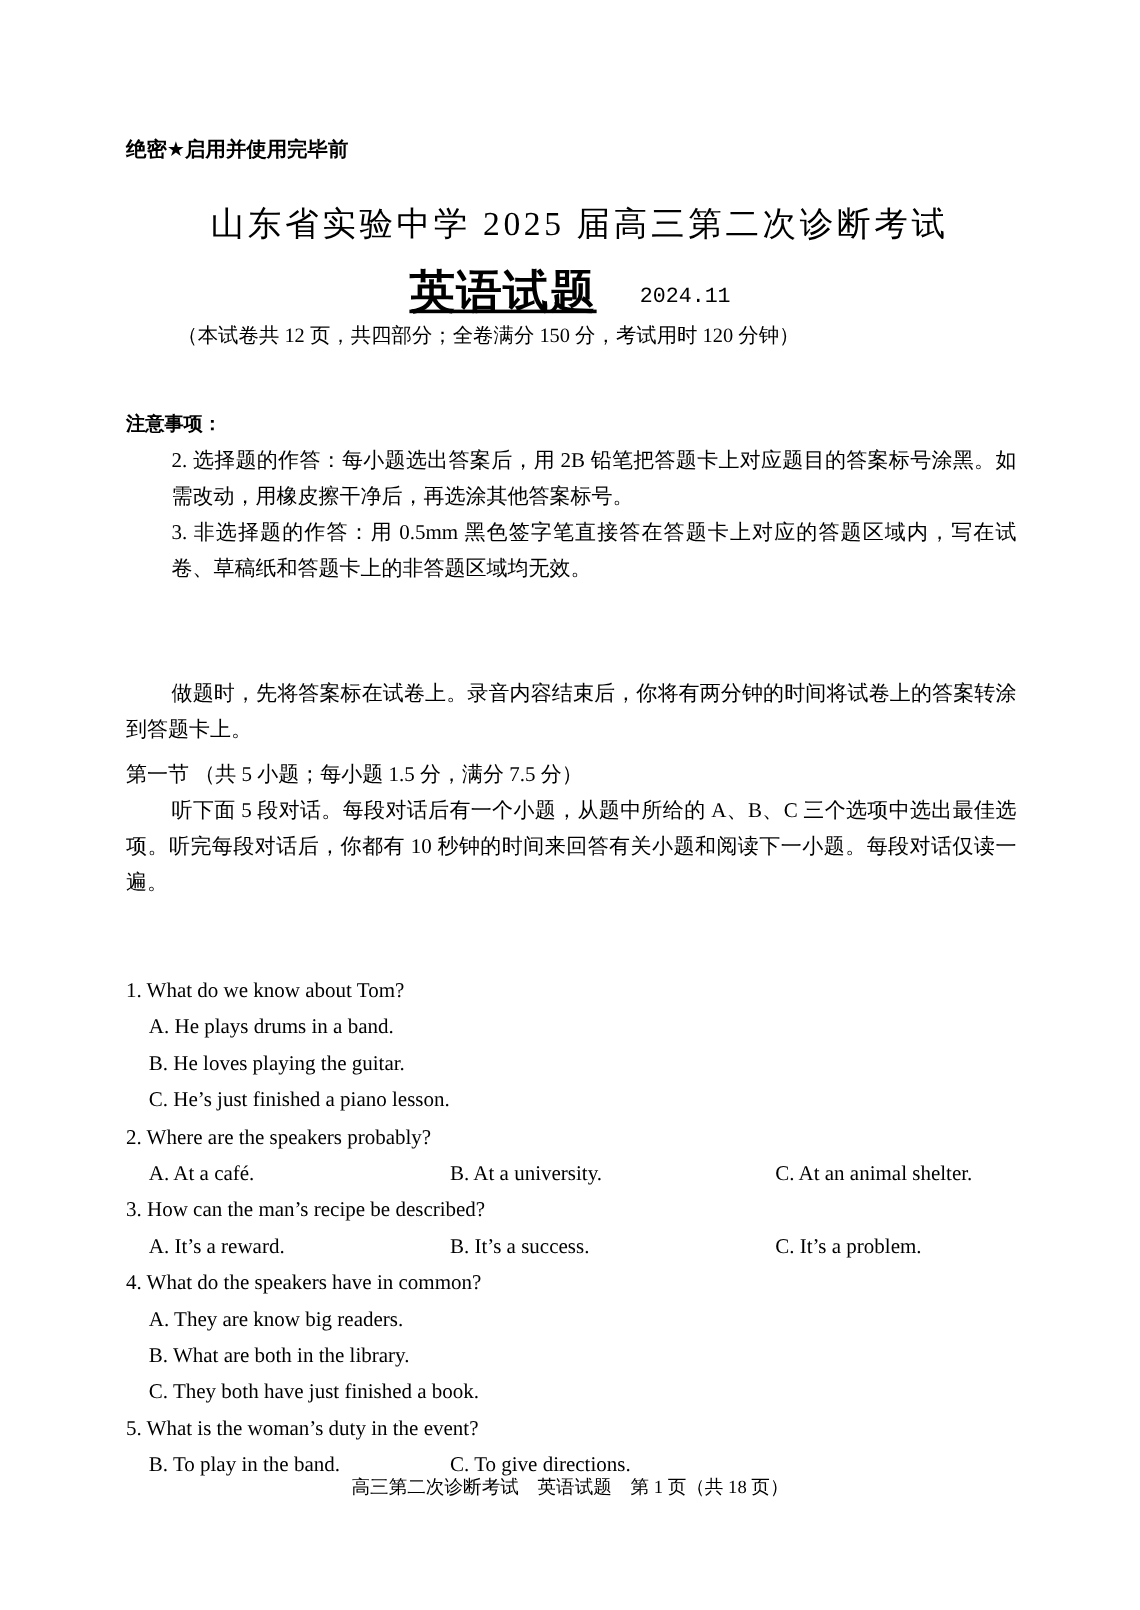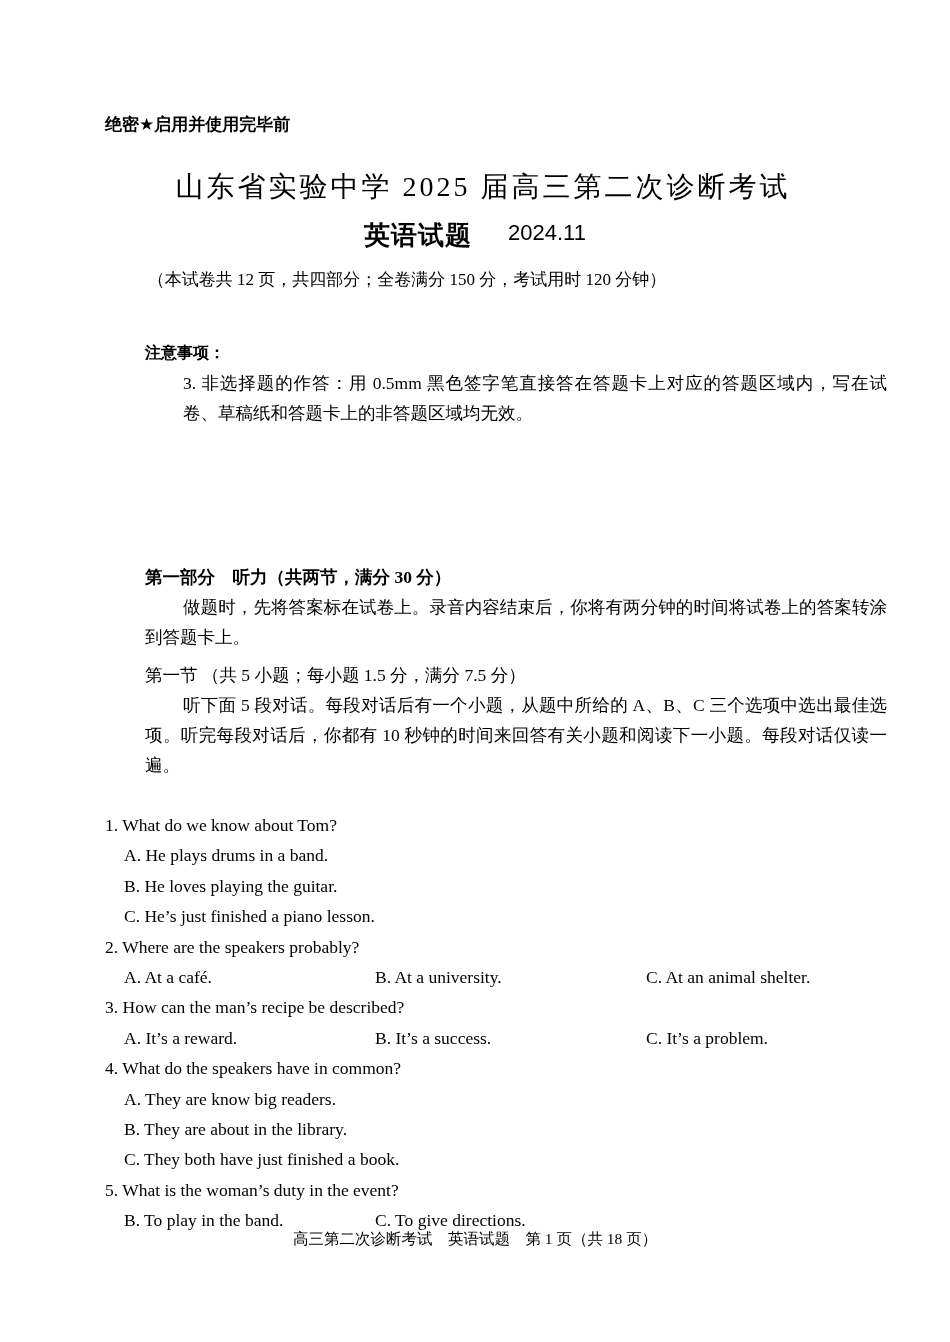"英语试题" .title { font-size: 26px -> 38px; text-decoration: none -> underline }
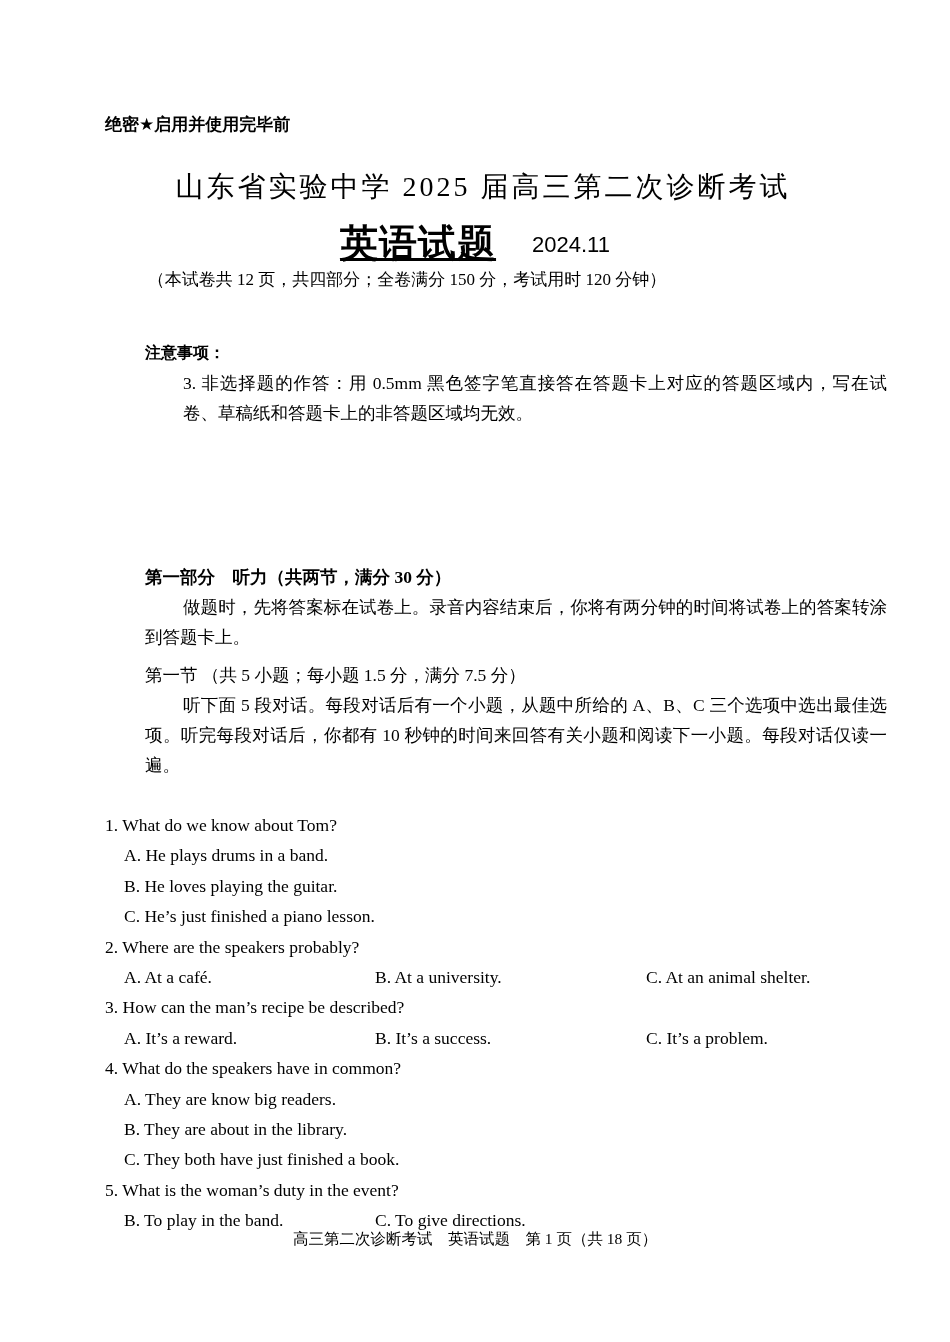"2024.11" .date { font-family: Liberation Sans, sans-serif -> Liberation Mono, monospace; font-size: 22px -> 18px }
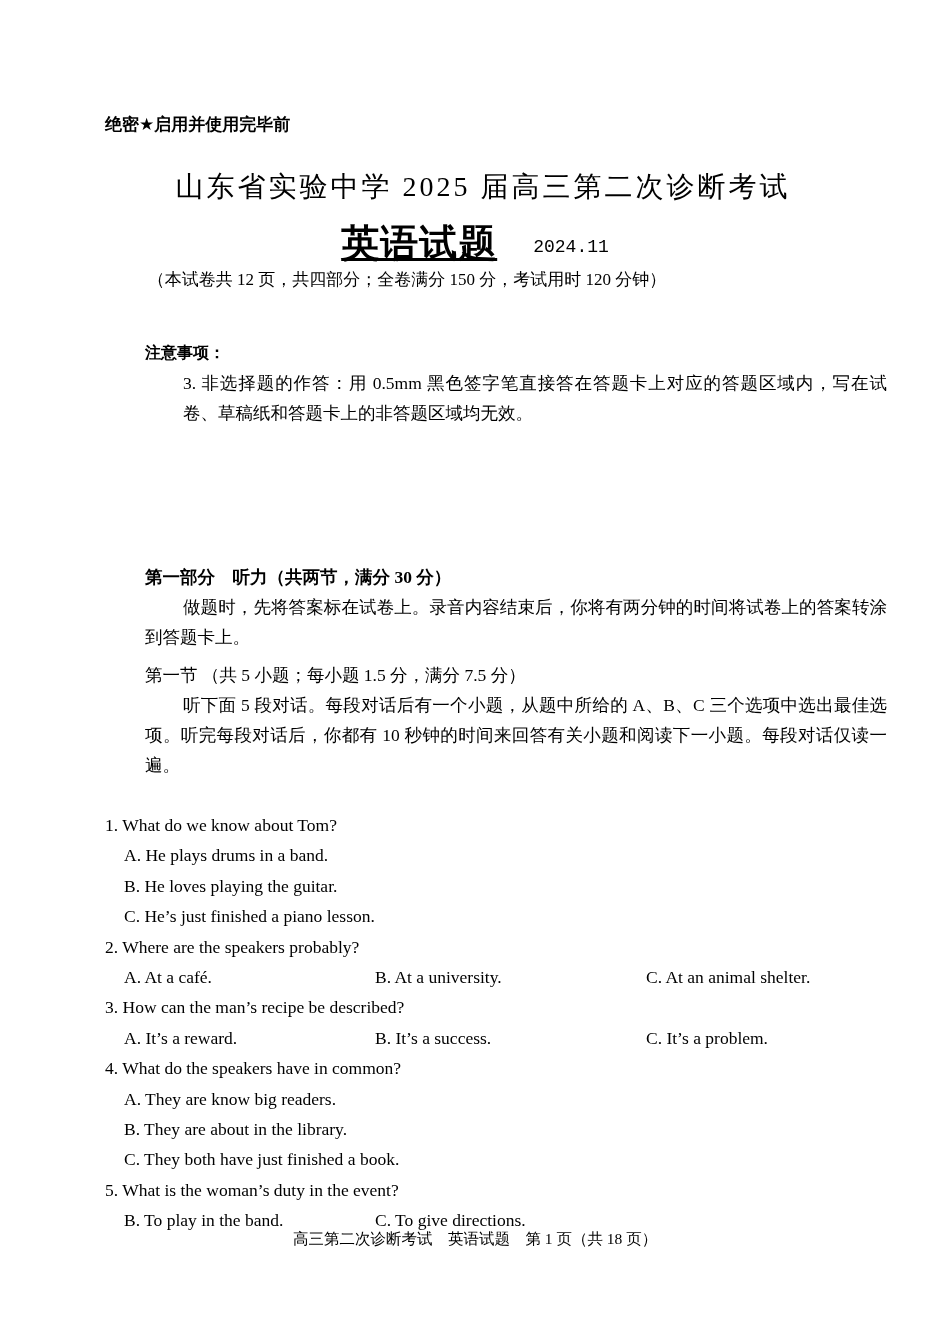"注意事项：" .body-text { margin-left: 40px -> none }
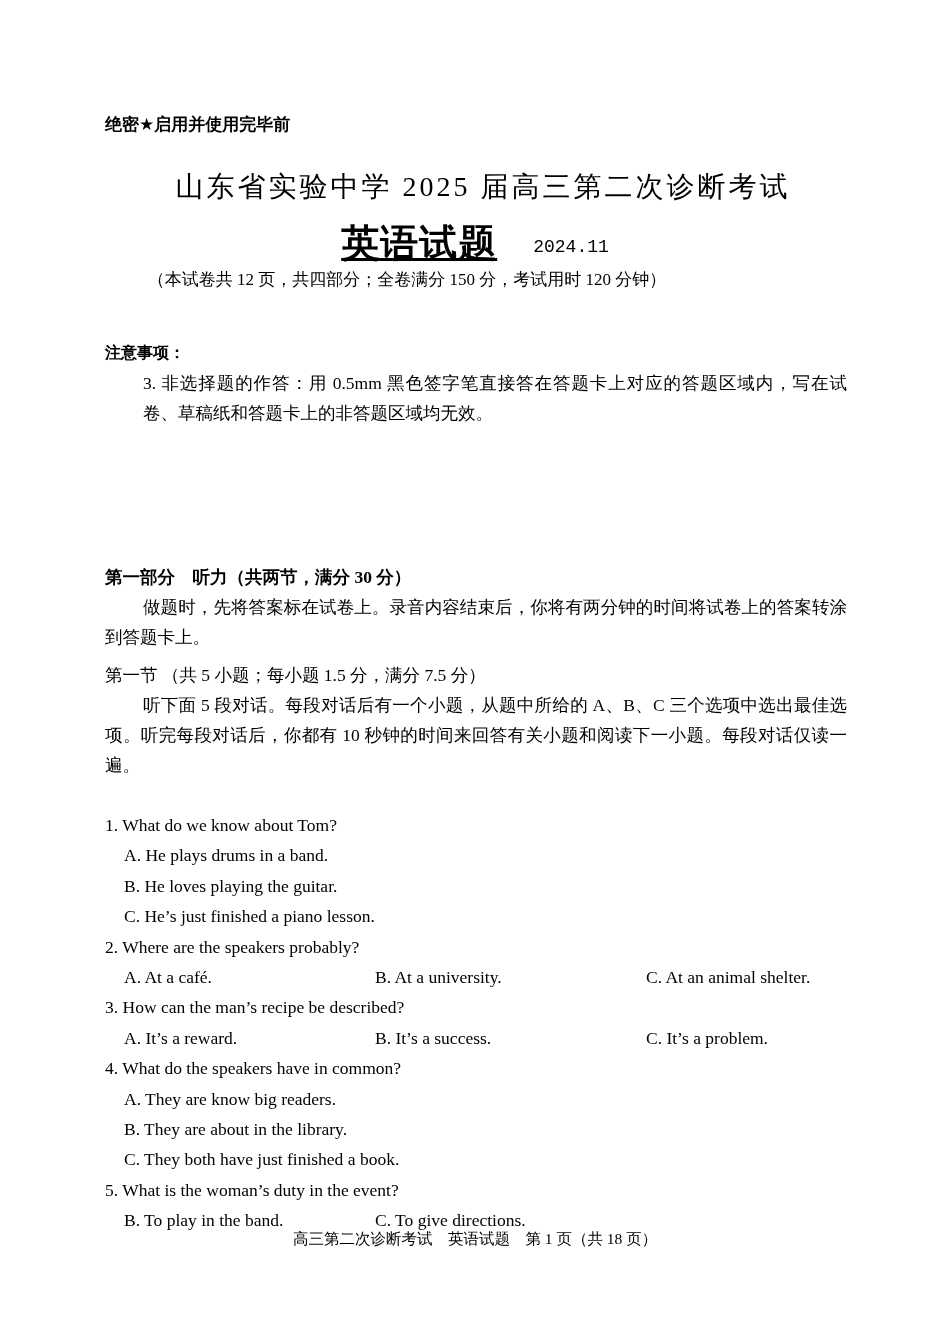"2. 选择题的作答：每小题选出答案后，用 2B" div.justify { html: none -> <div> <div>2. 选择题的作答：每小题选出答案后，用 2B 铅笔把答题卡上对应题目的答案标号涂黑。如需改动，用橡皮擦干净后，再选涂其他答案标号。</div> </div> }
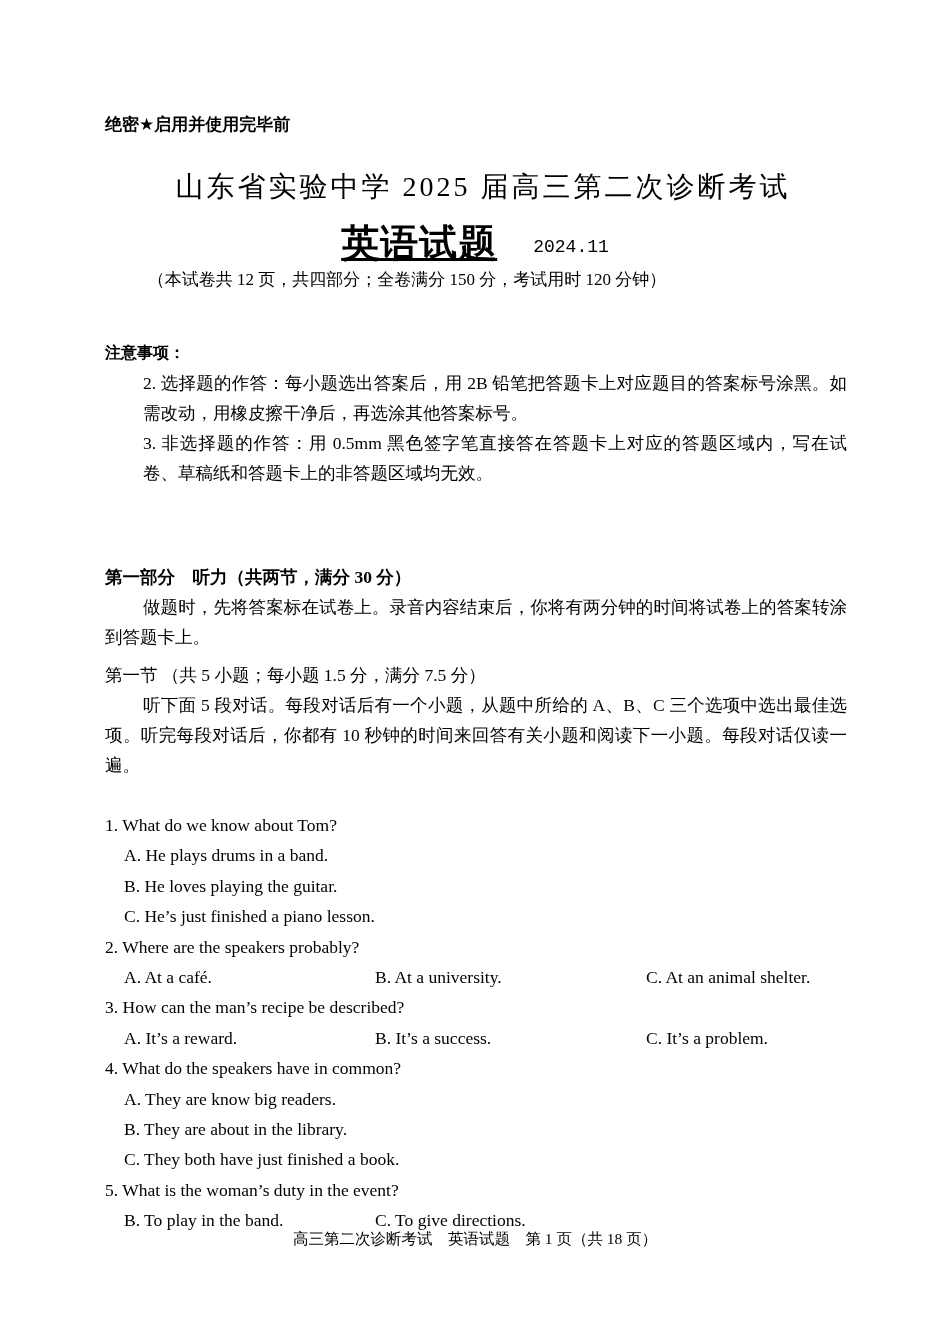"第一部分 听力（共两节，满分 30 分）" div.part-h { html: <div>第一部分 听力（共两节，满分 30 分）</div> -> none }
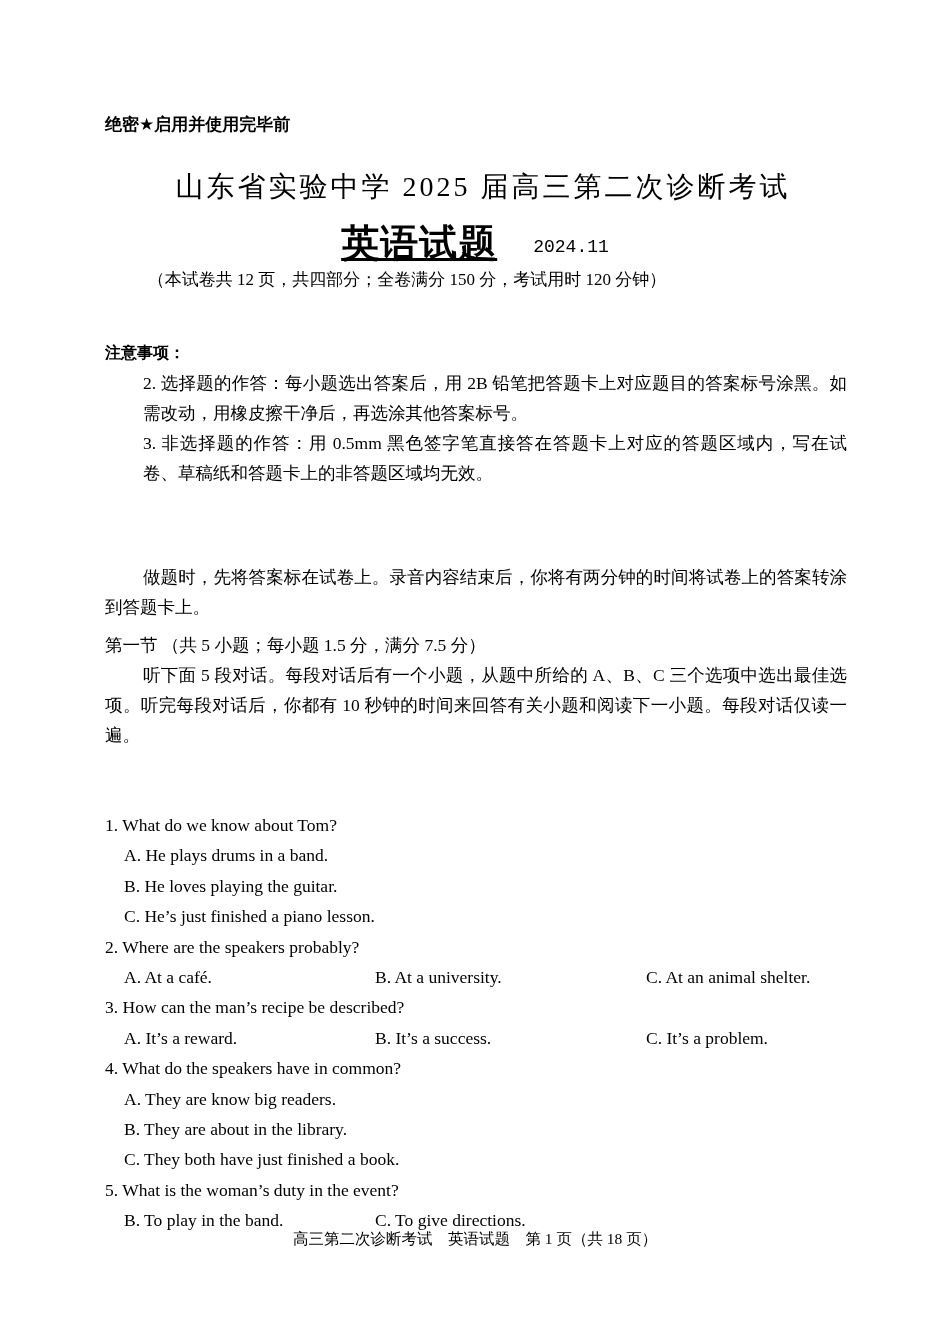"B. They are about in" div.opt { text: They are about -> What are both }
